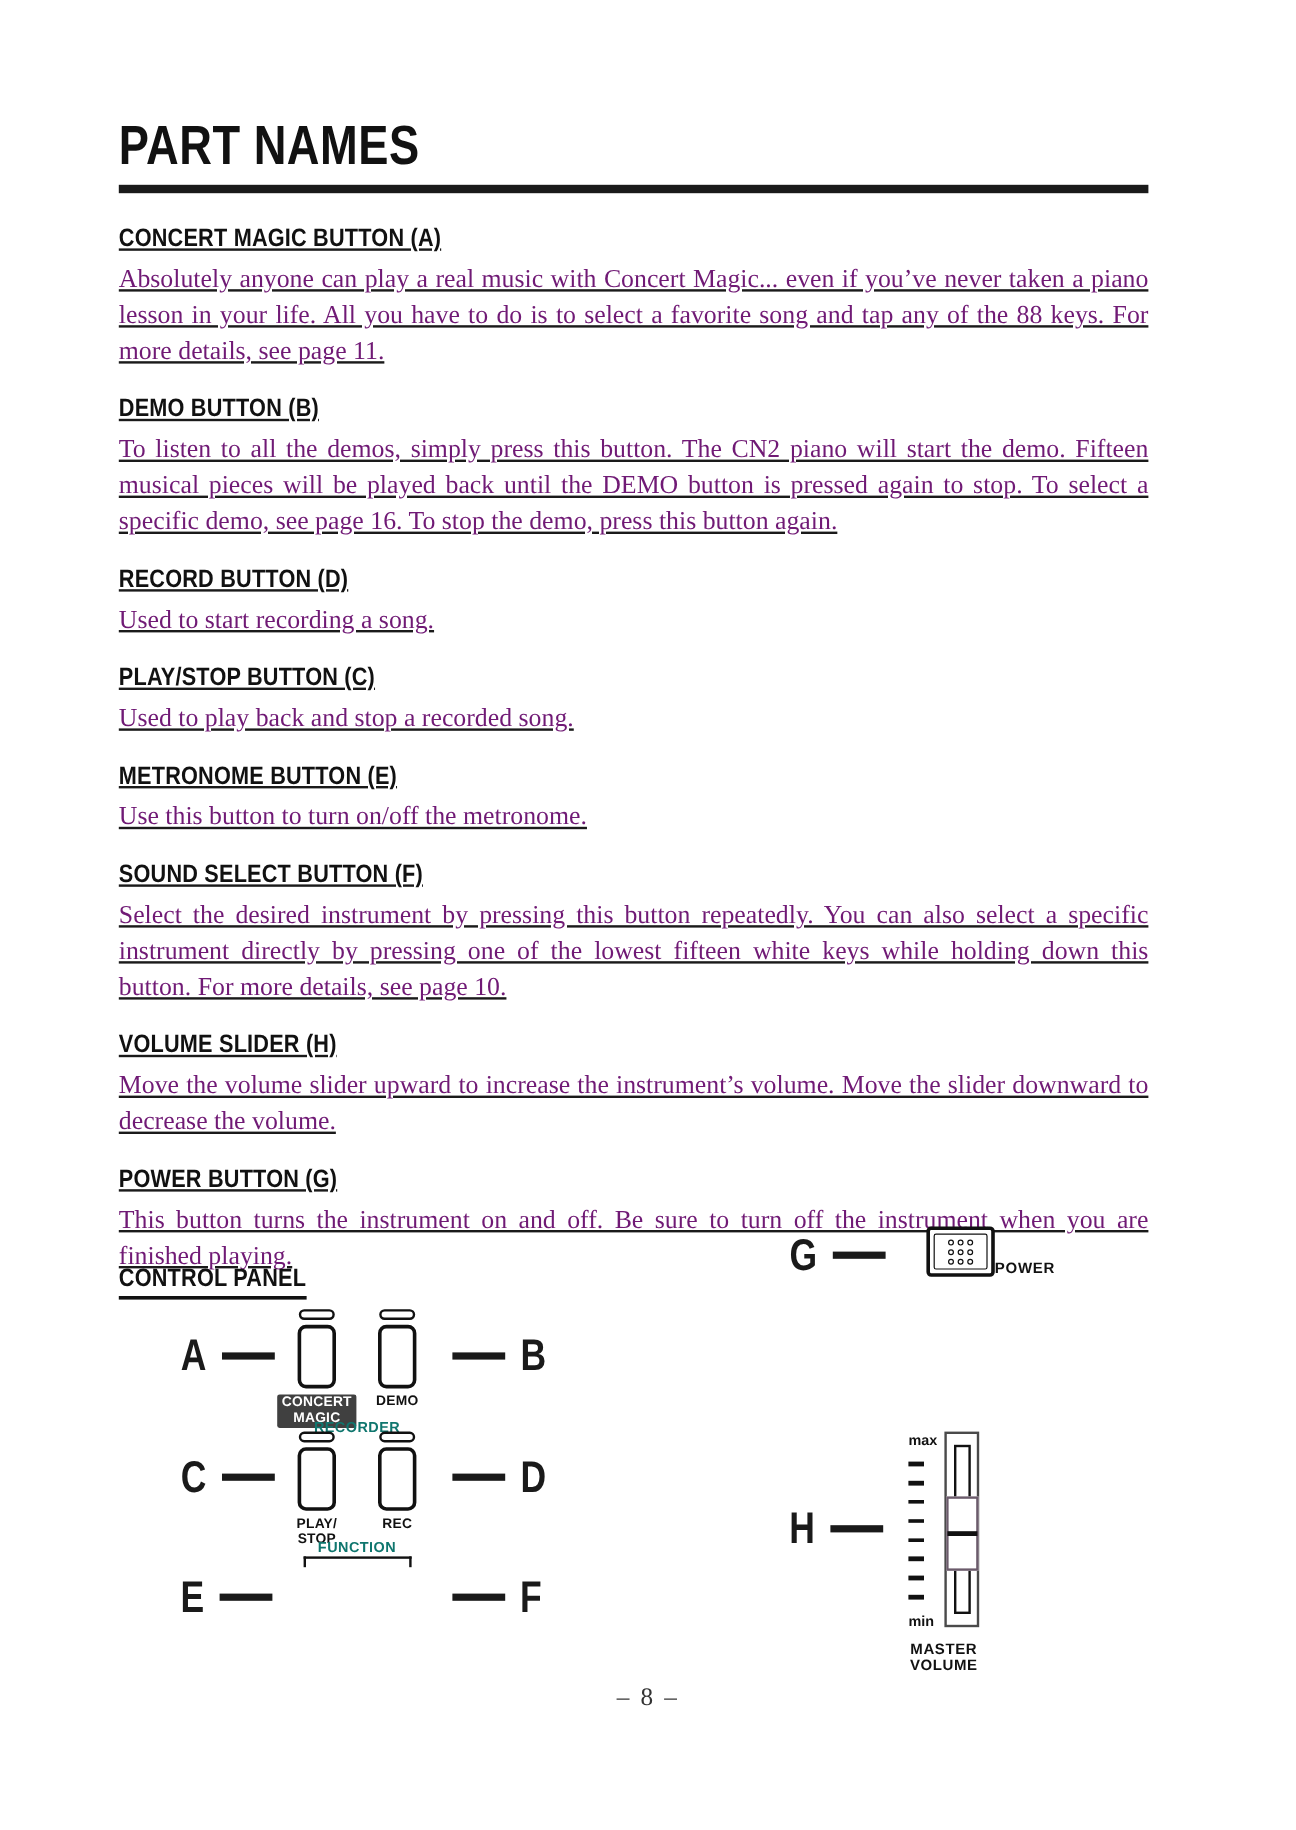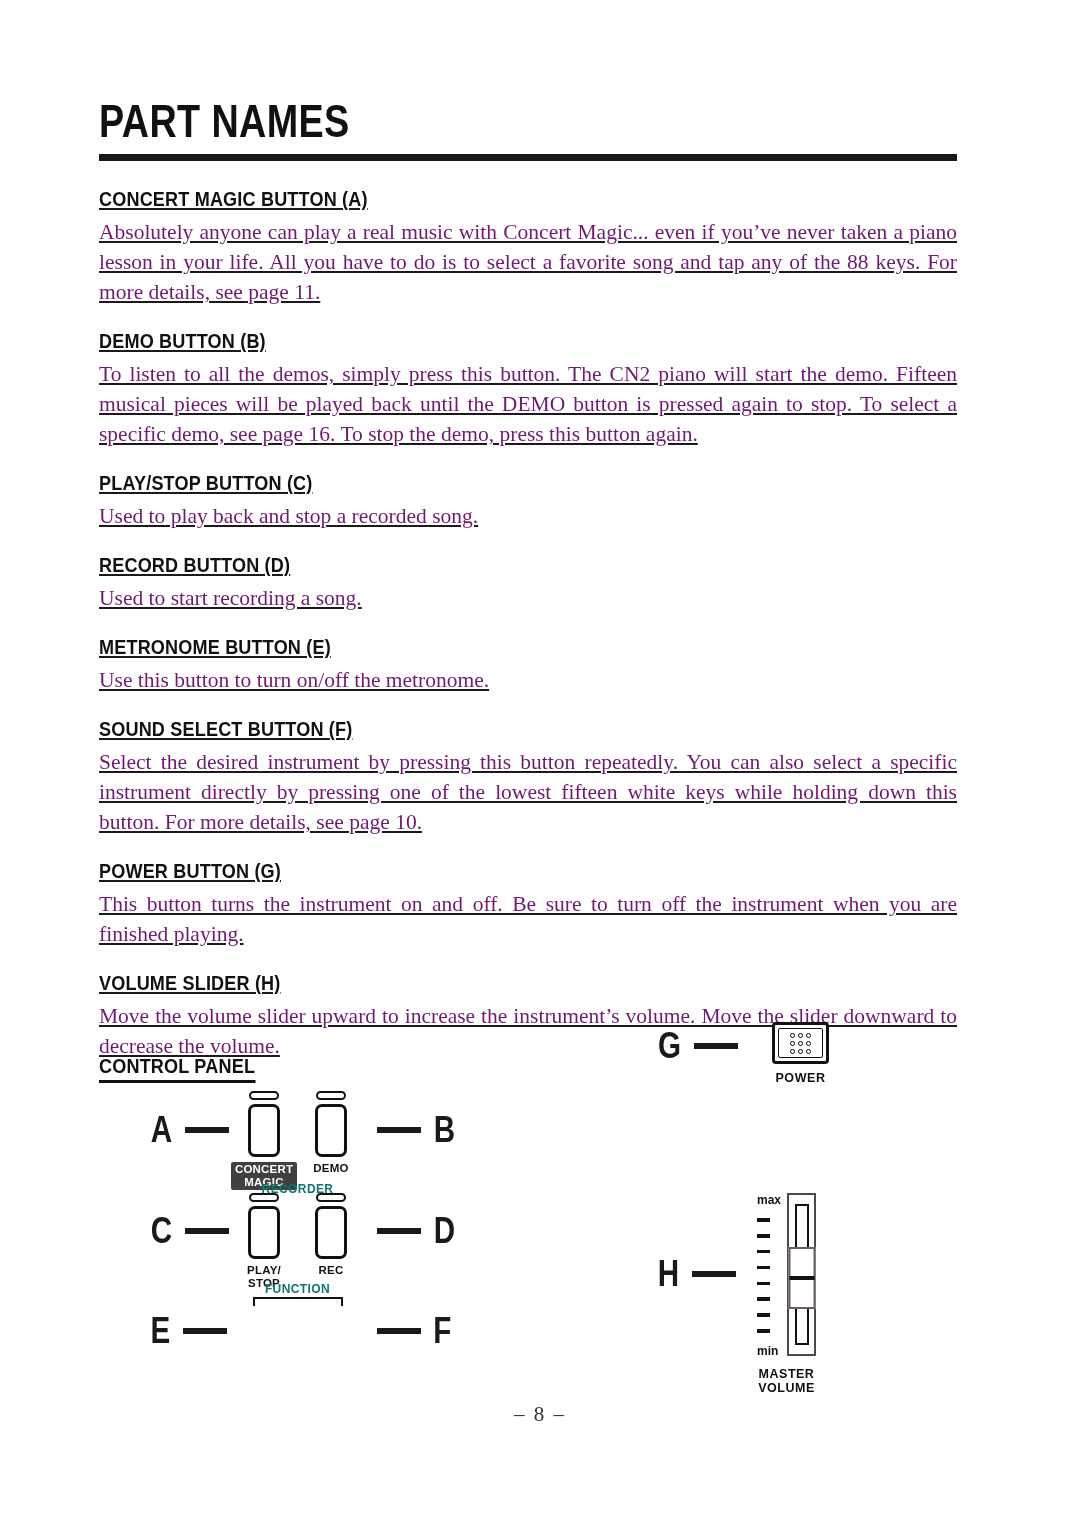"PLAY/STOP BUTTON (C)" div.section { order: before "RECORD BUTTON (D)" -> after "RECORD BUTTON (D)" }
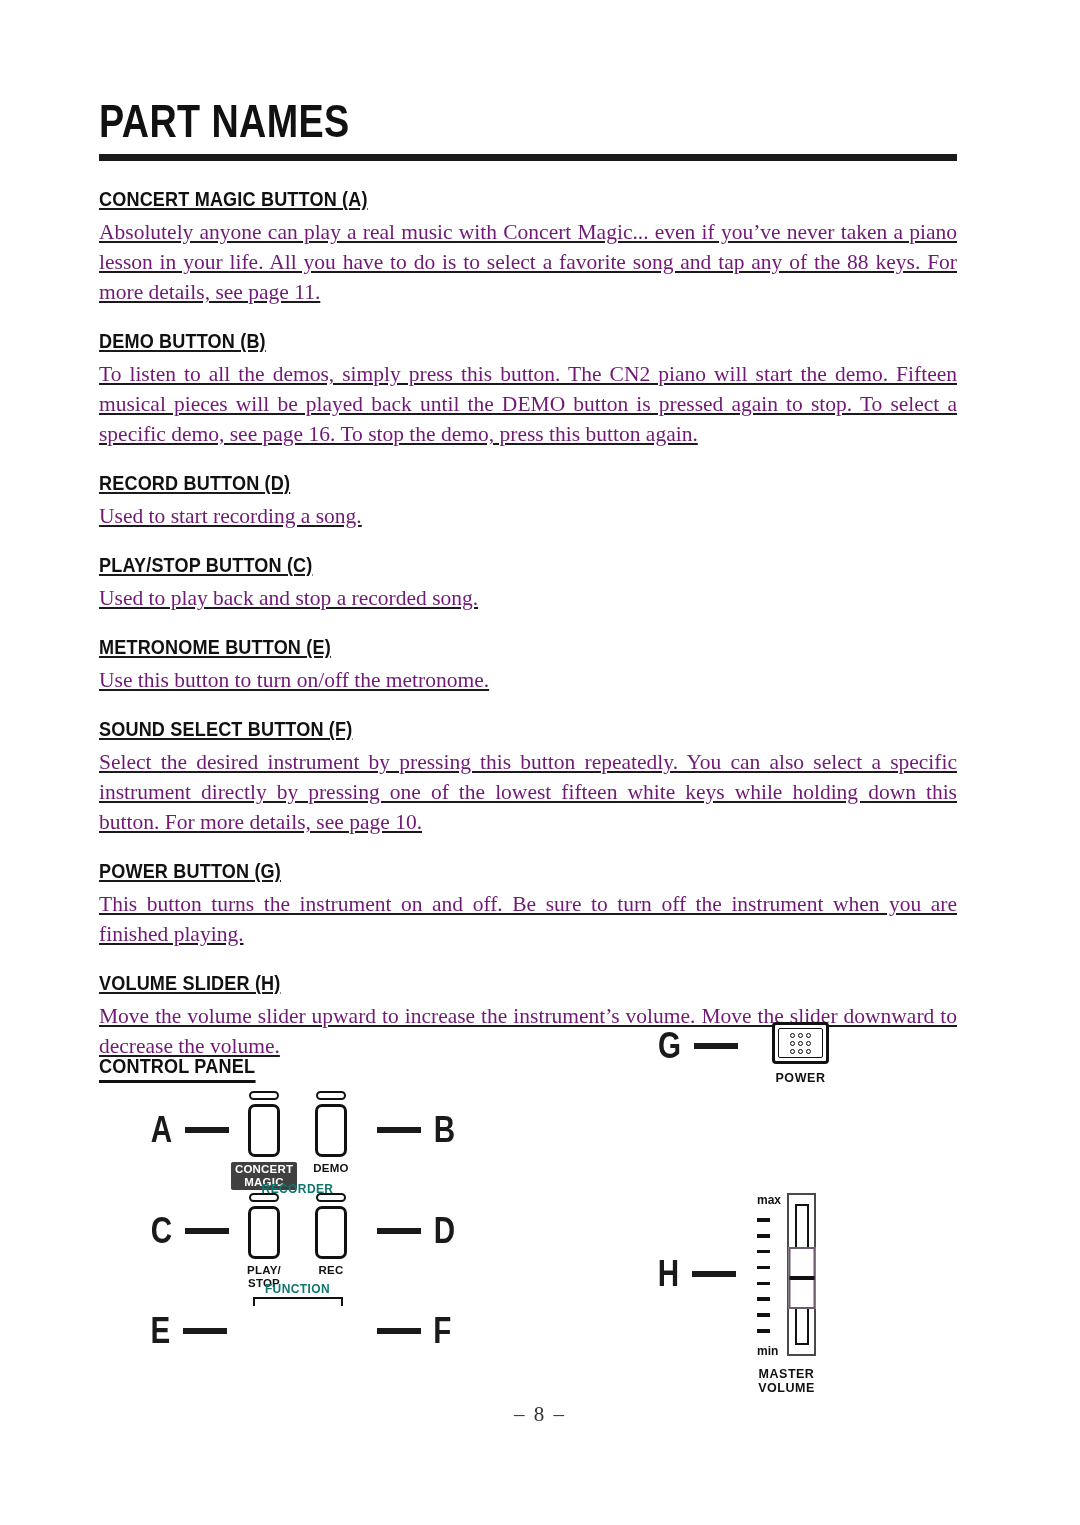"POWER BUTTON (G)" div.section { order: before "VOLUME SLIDER (H)" -> after "VOLUME SLIDER (H)" }
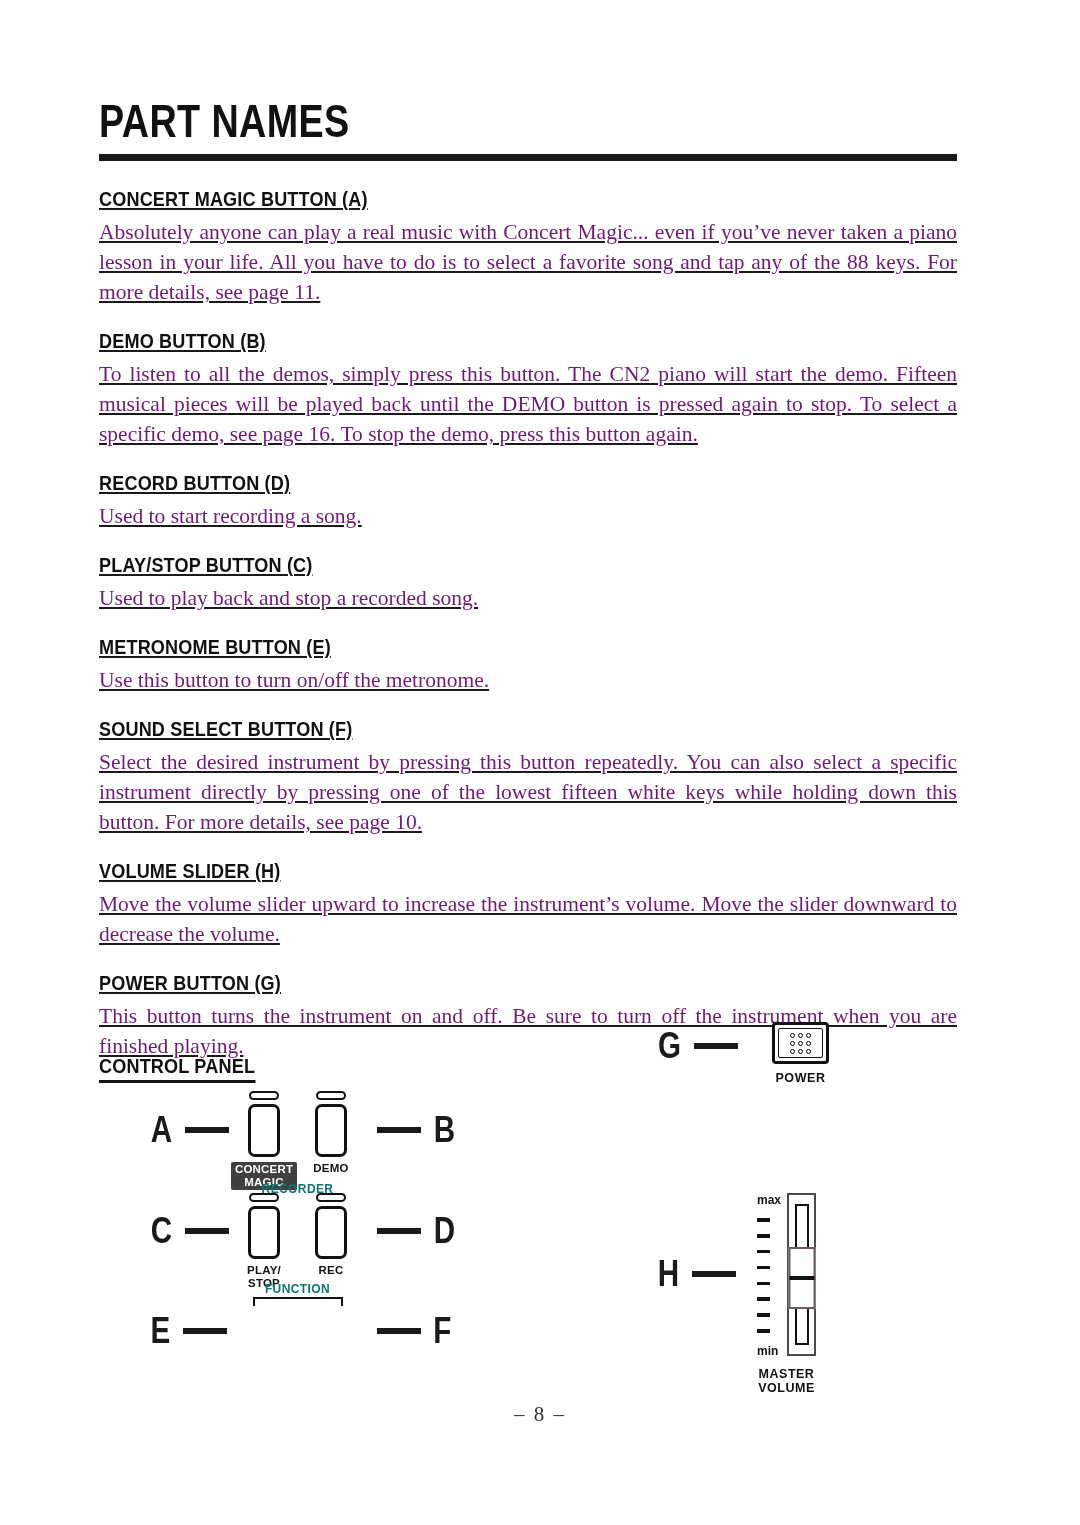"POWER" .power-wrap { align-items: center -> flex-end; flex-direction: column -> none }
